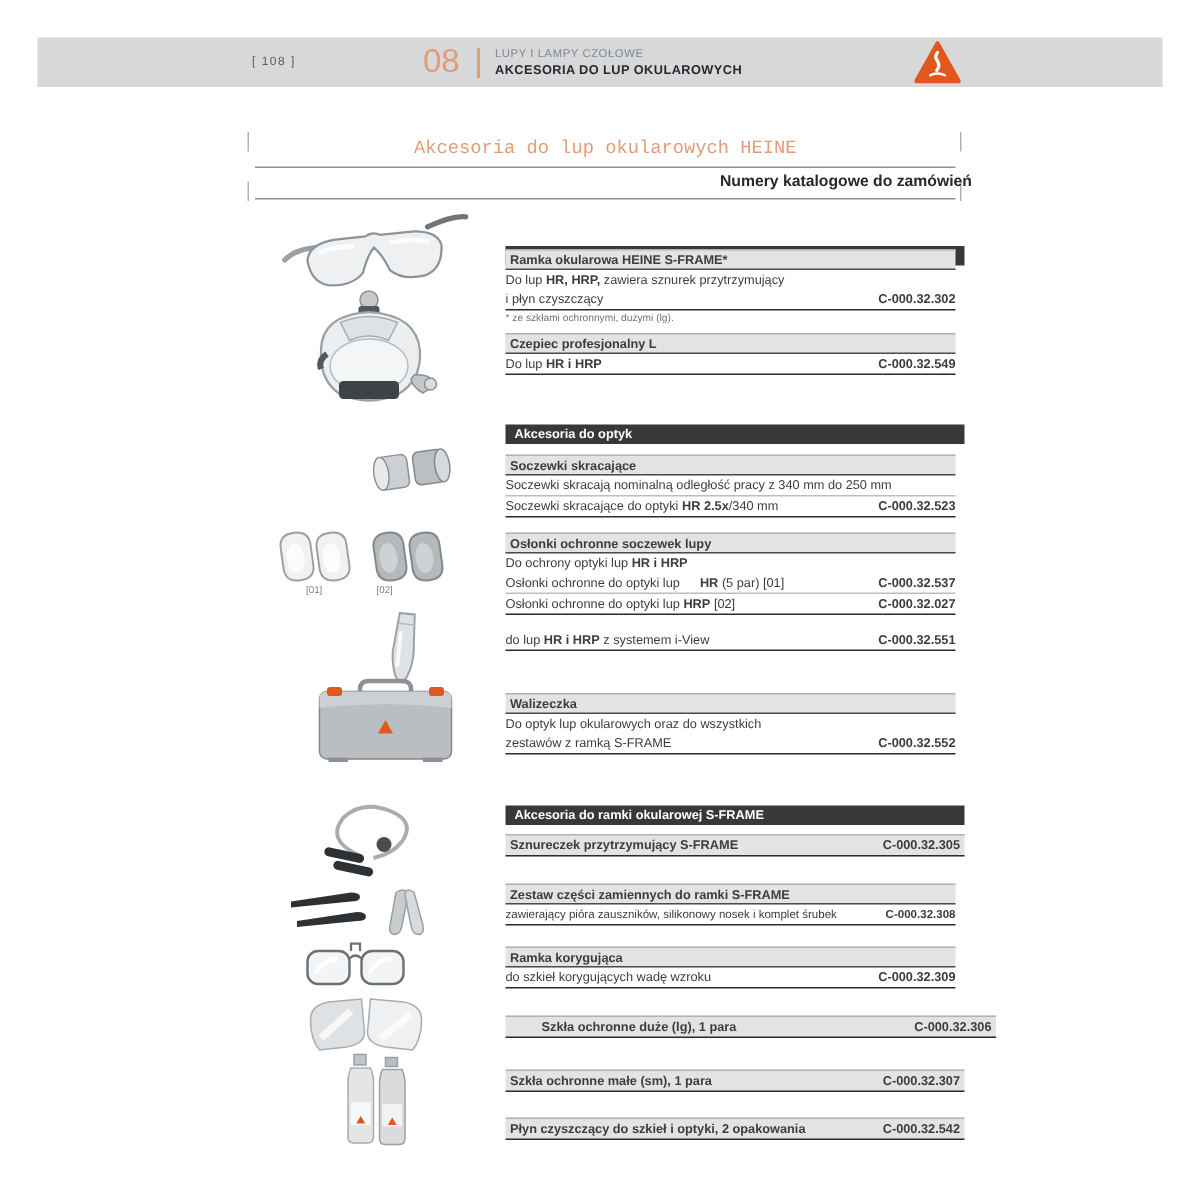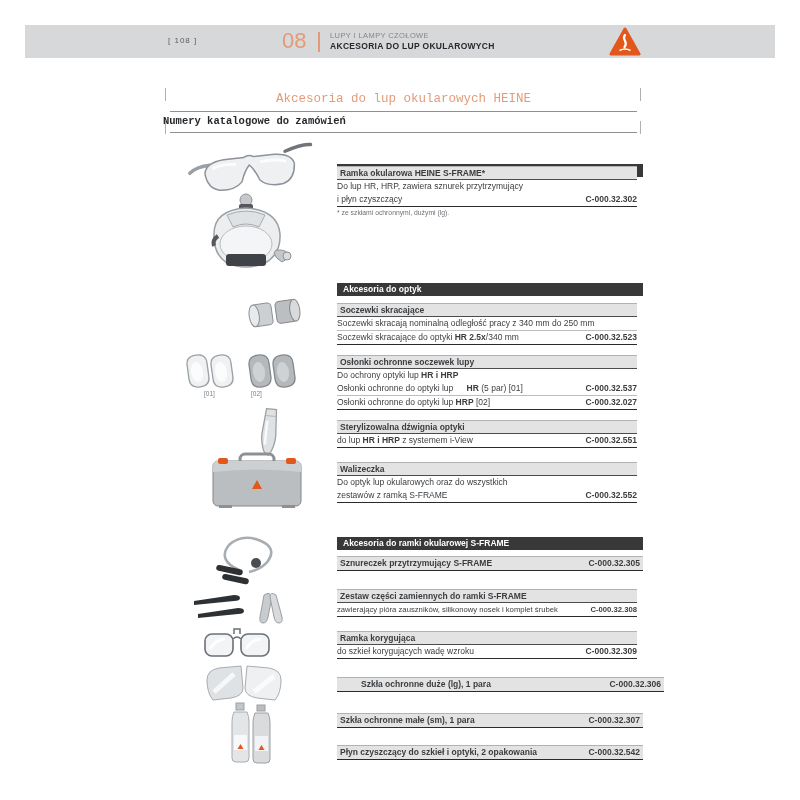"Numery katalogowe do zamówień" .doc-sub { font-family: Liberation Mono, monospace -> none; left: 163px -> 181px; text-align: left -> right }
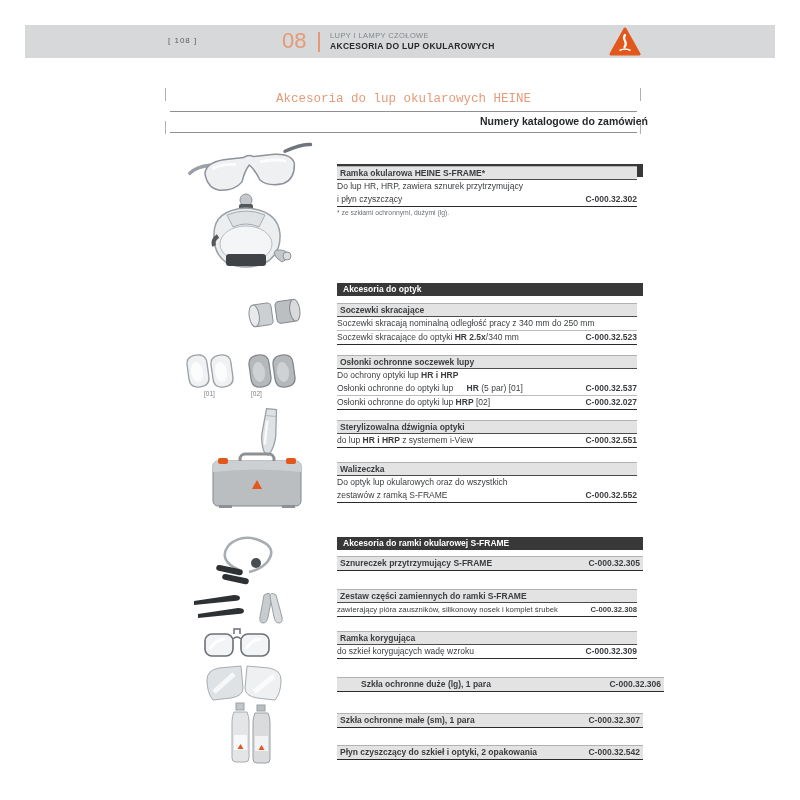"HR, HRP," span { font-weight: normal -> bold }
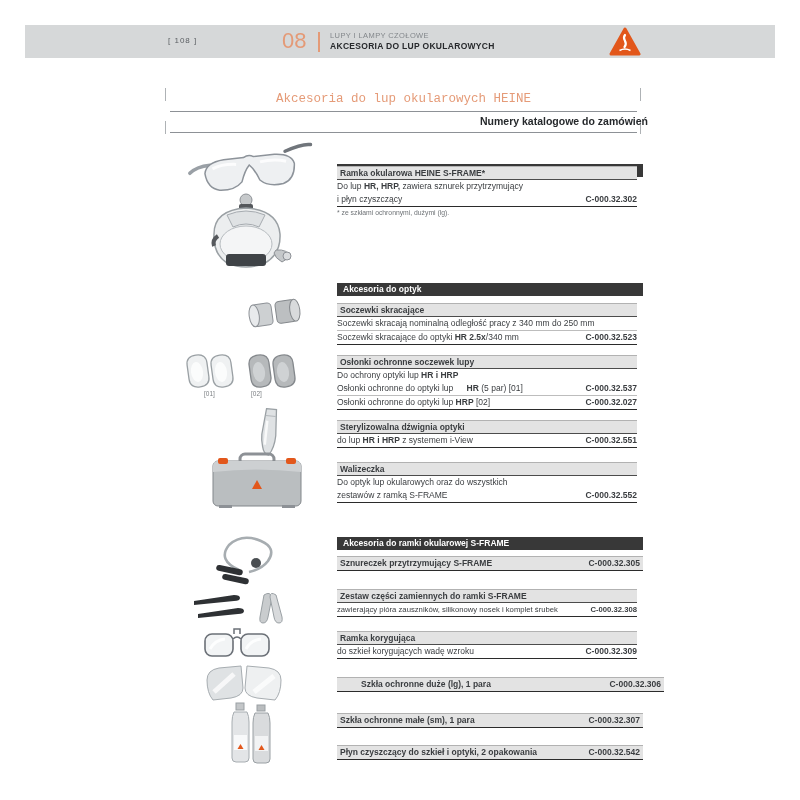"Czepiec profesjonalny L" div.abs { html: none -> <div> <div>Czepiec profesjonalny L</div> <div> <span><span>Do lup </span><span>HR i HRP</span></span> <span>C-000.32.549</span> </div> </div> }
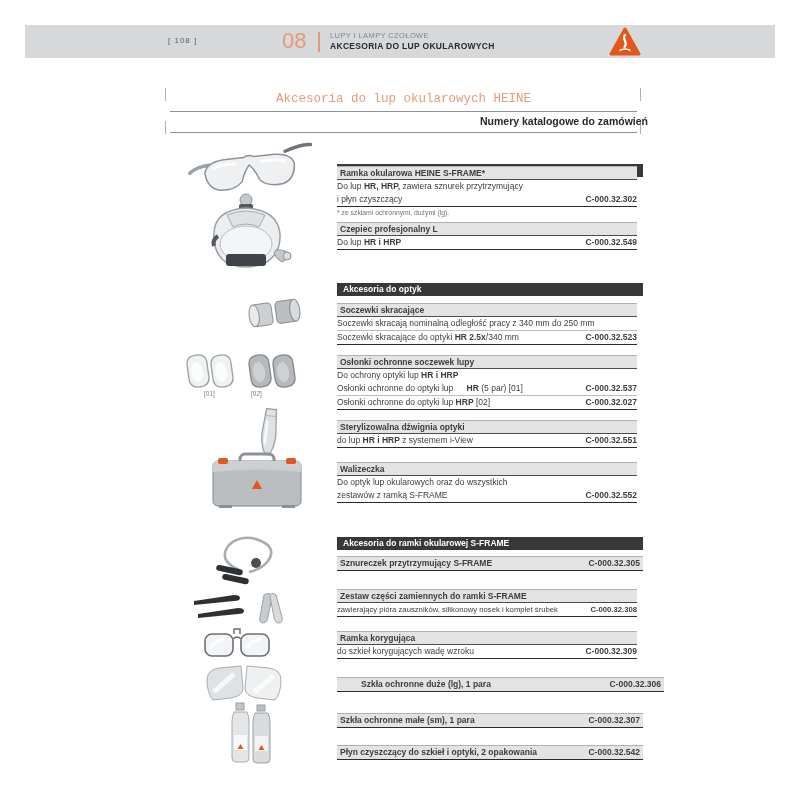"Sterylizowalna dźwignia optyki" div.pbar { html: <div>Sterylizowalna dźwignia optyki</div> -> none }
